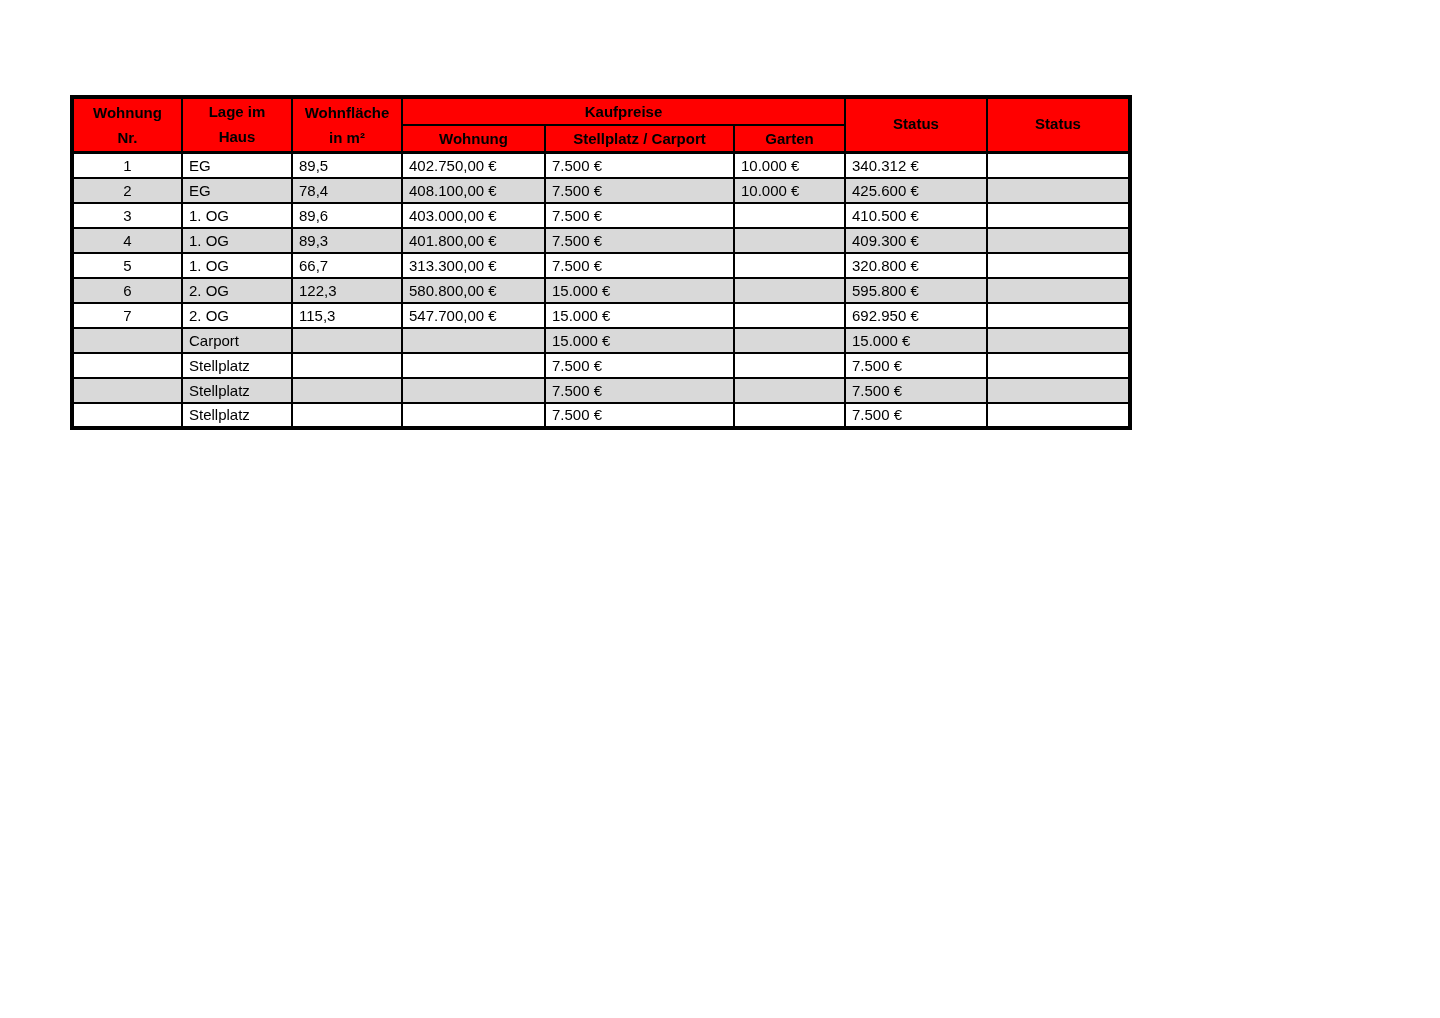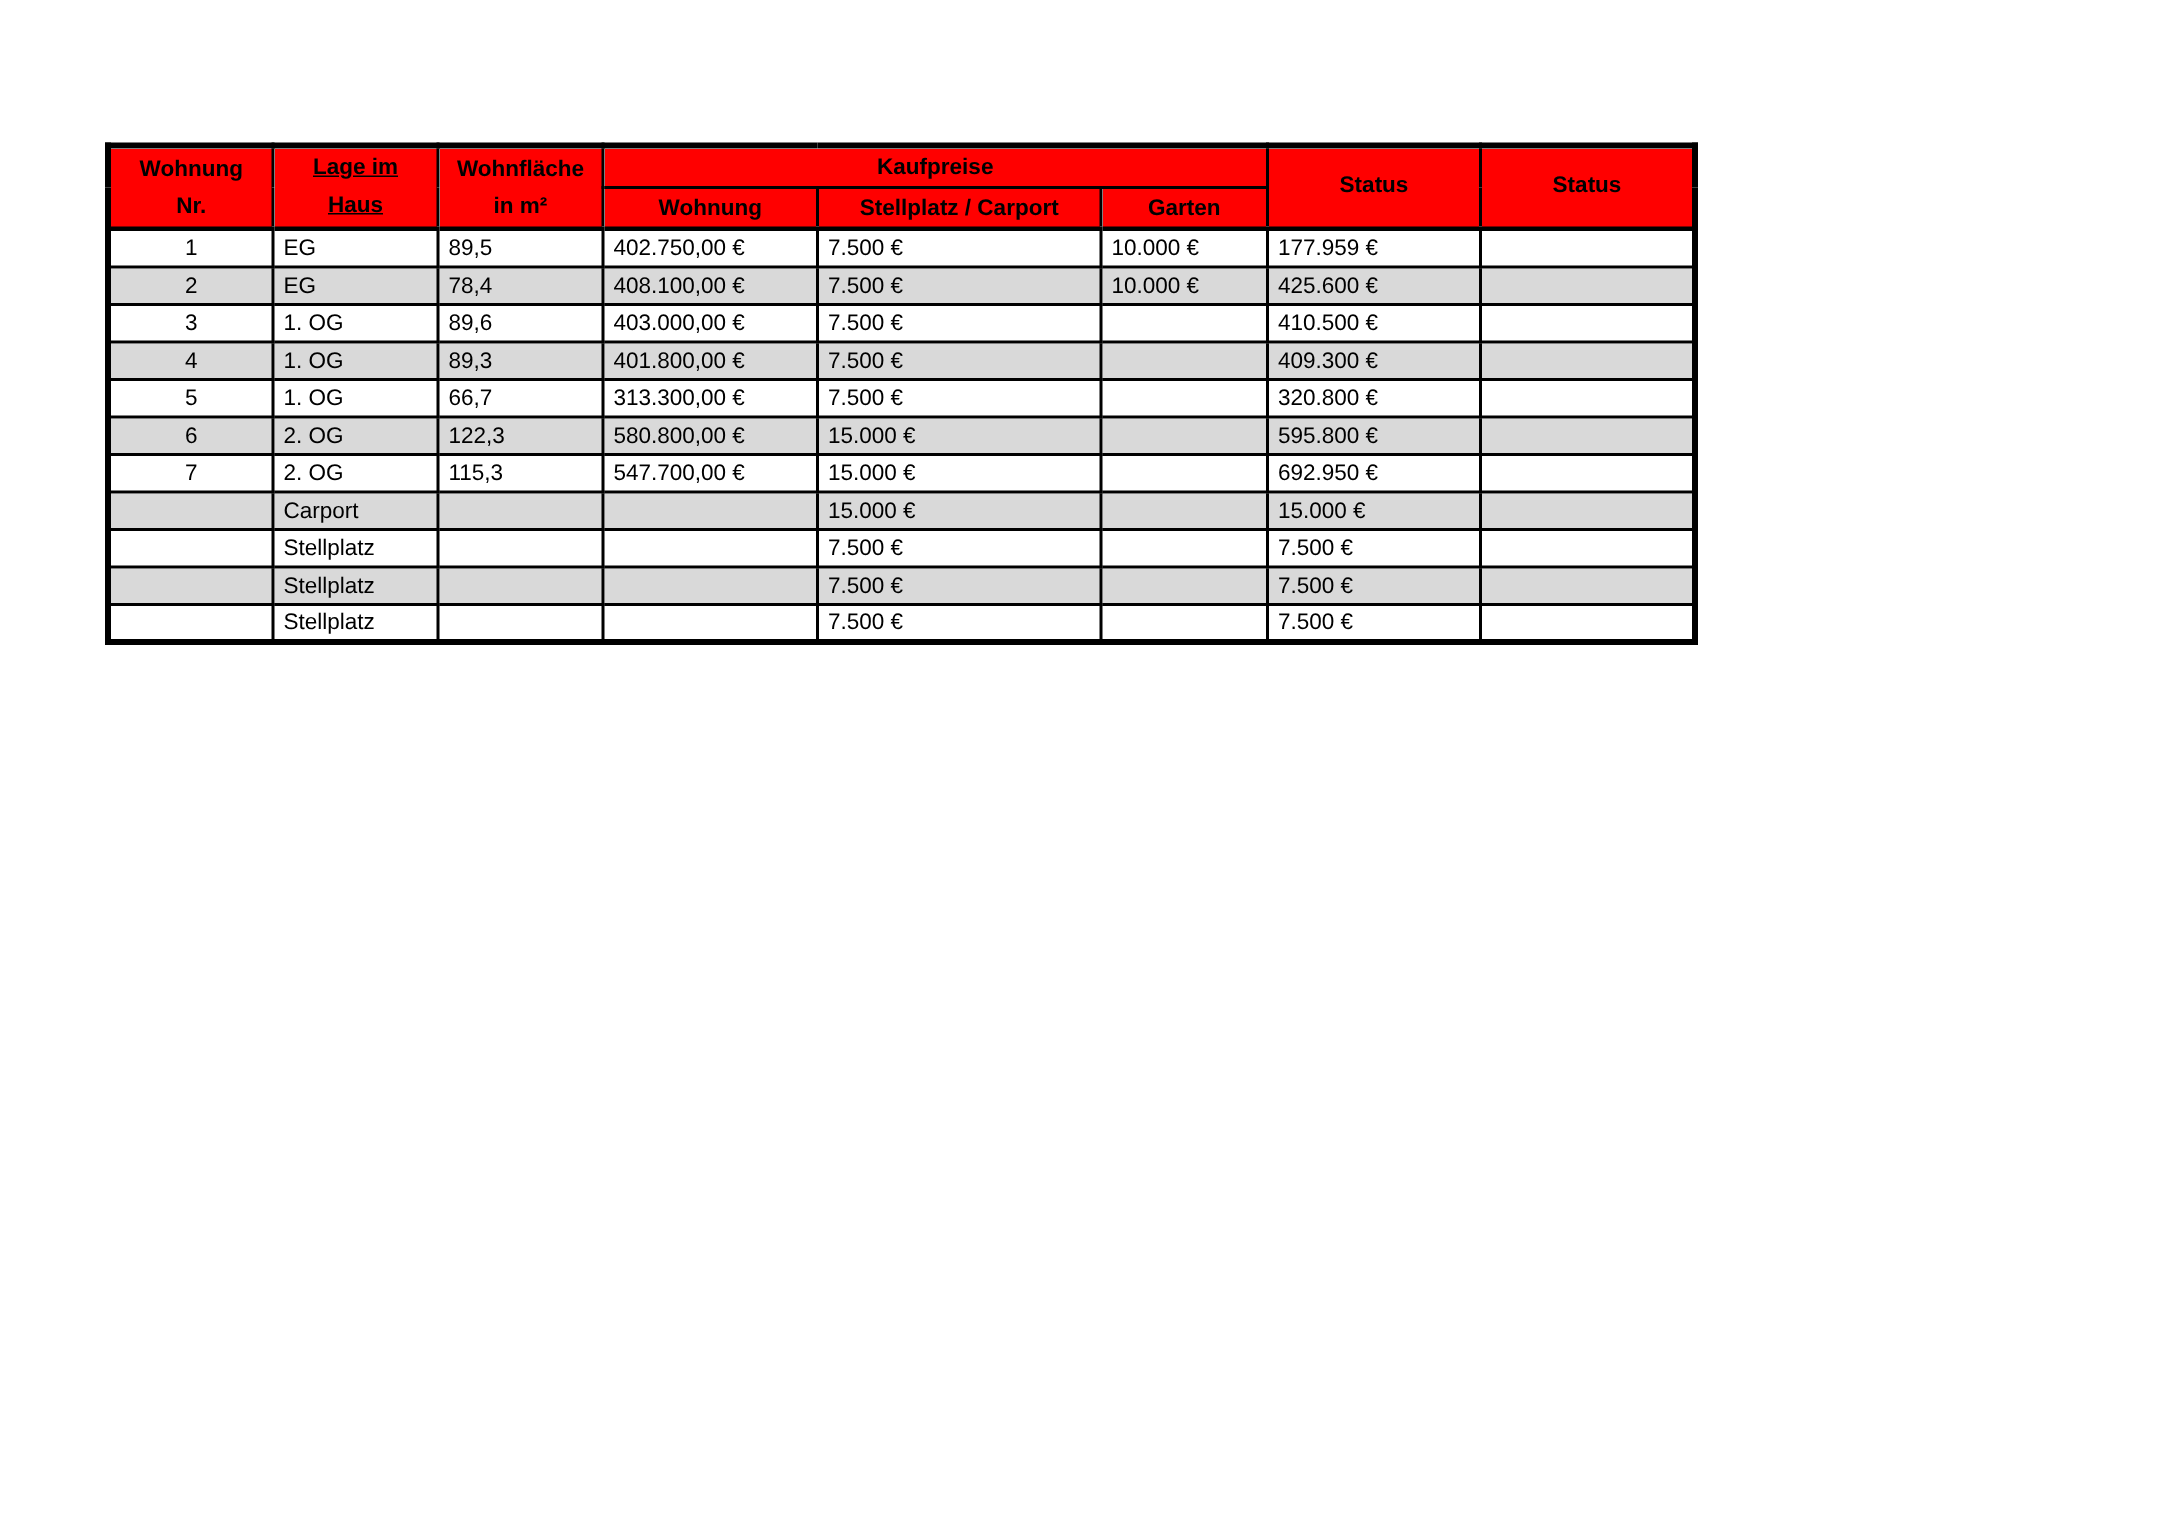"Lage im Haus" th.h-lage { text-decoration: underline -> none }
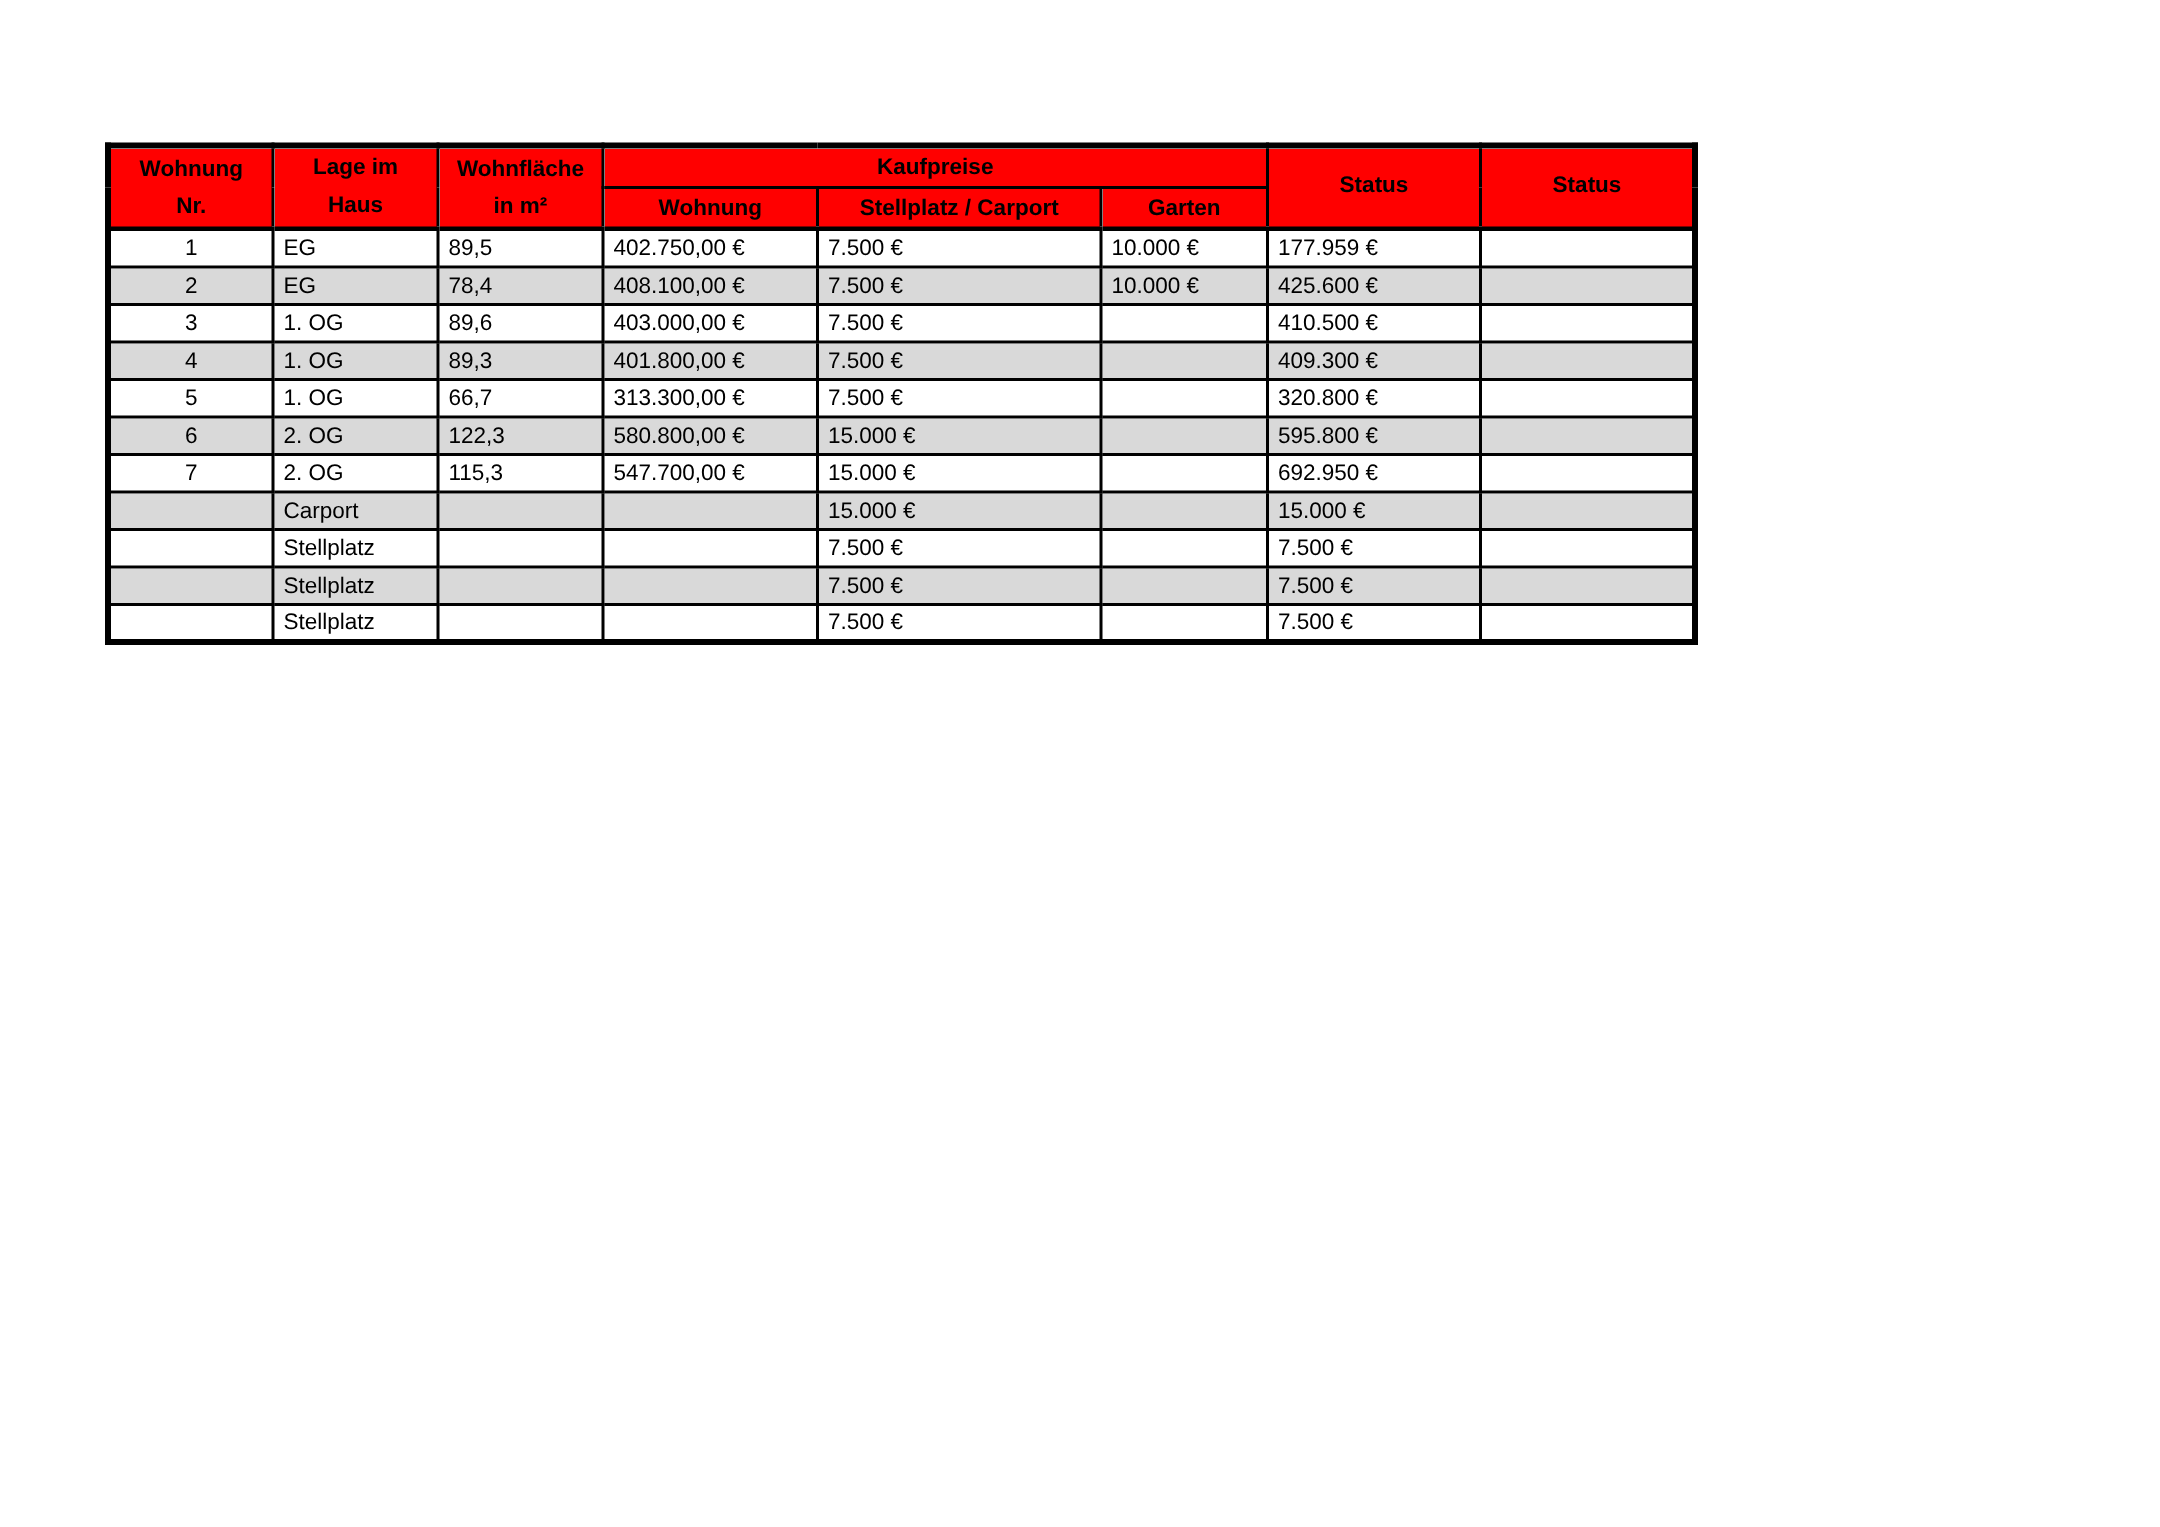"177.959 €" td.c6 { text: 177.959 -> 340.312 }
